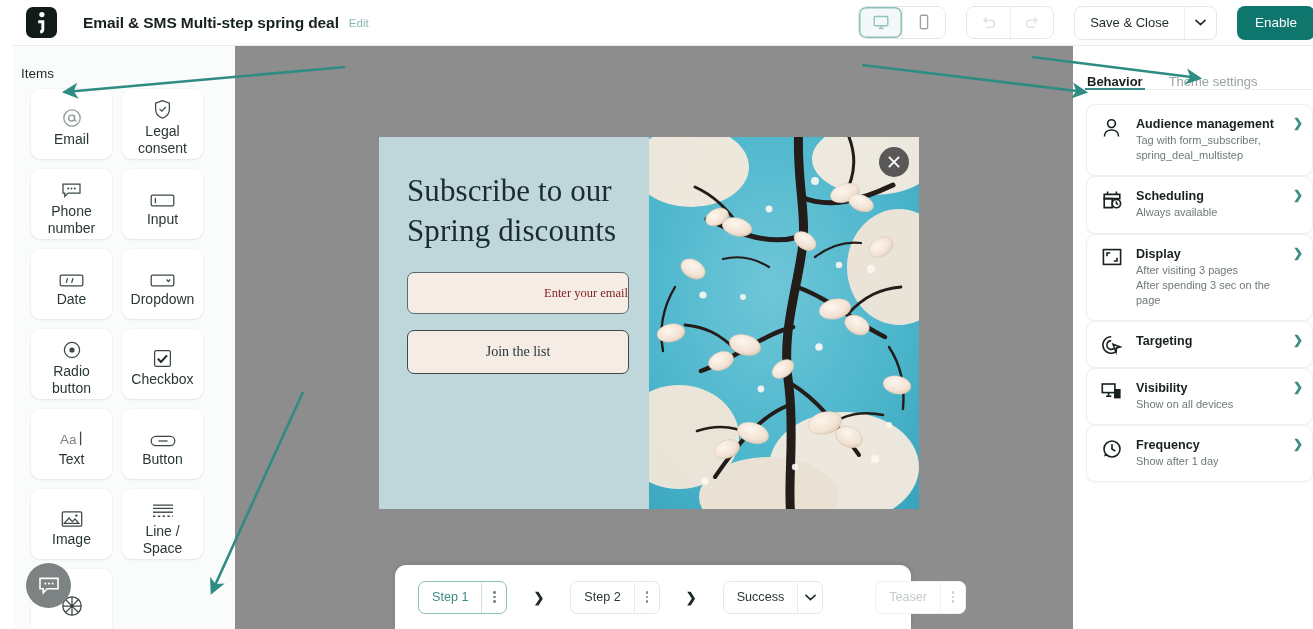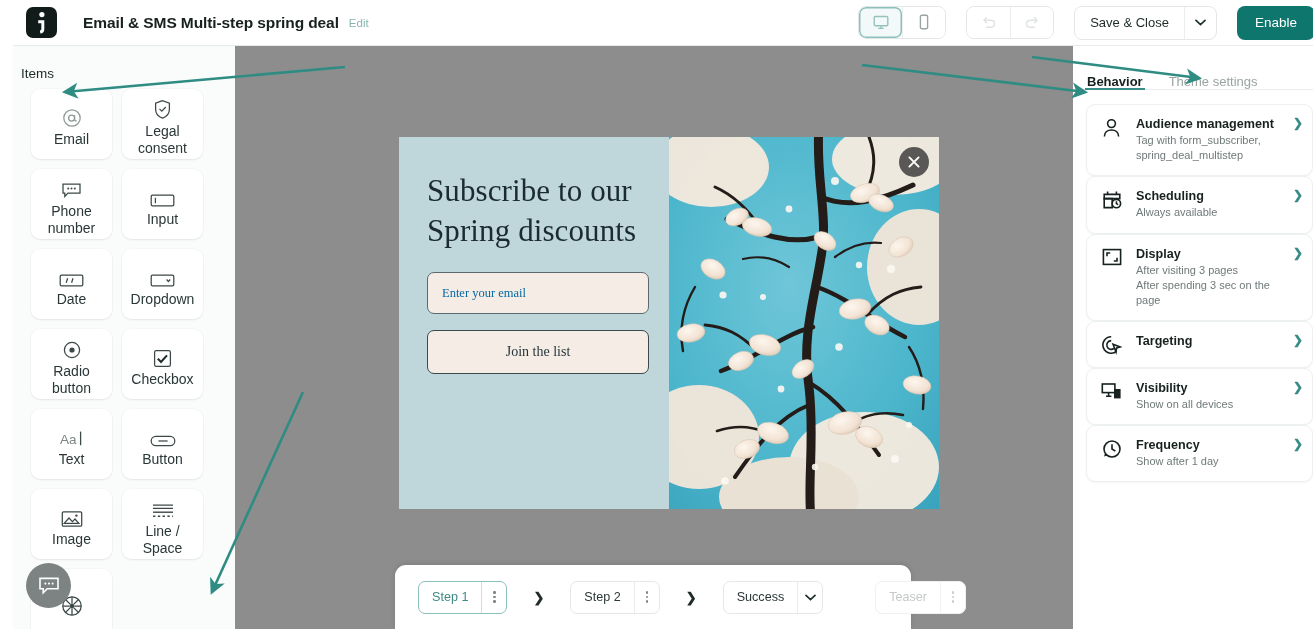"Subscribe to our Spring discounts" .popup { left: 164px -> 144px }
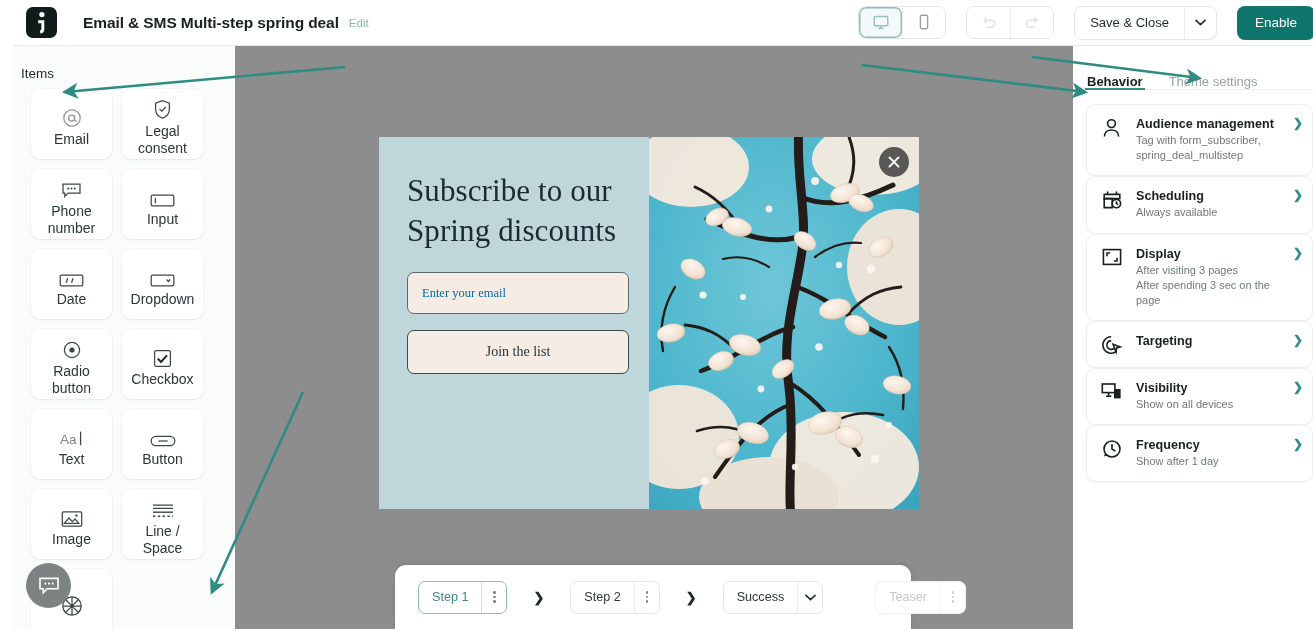"Enter your email" .popup-input { color: #0369a1 -> #7f1d1d; justify-content: none -> flex-end }
